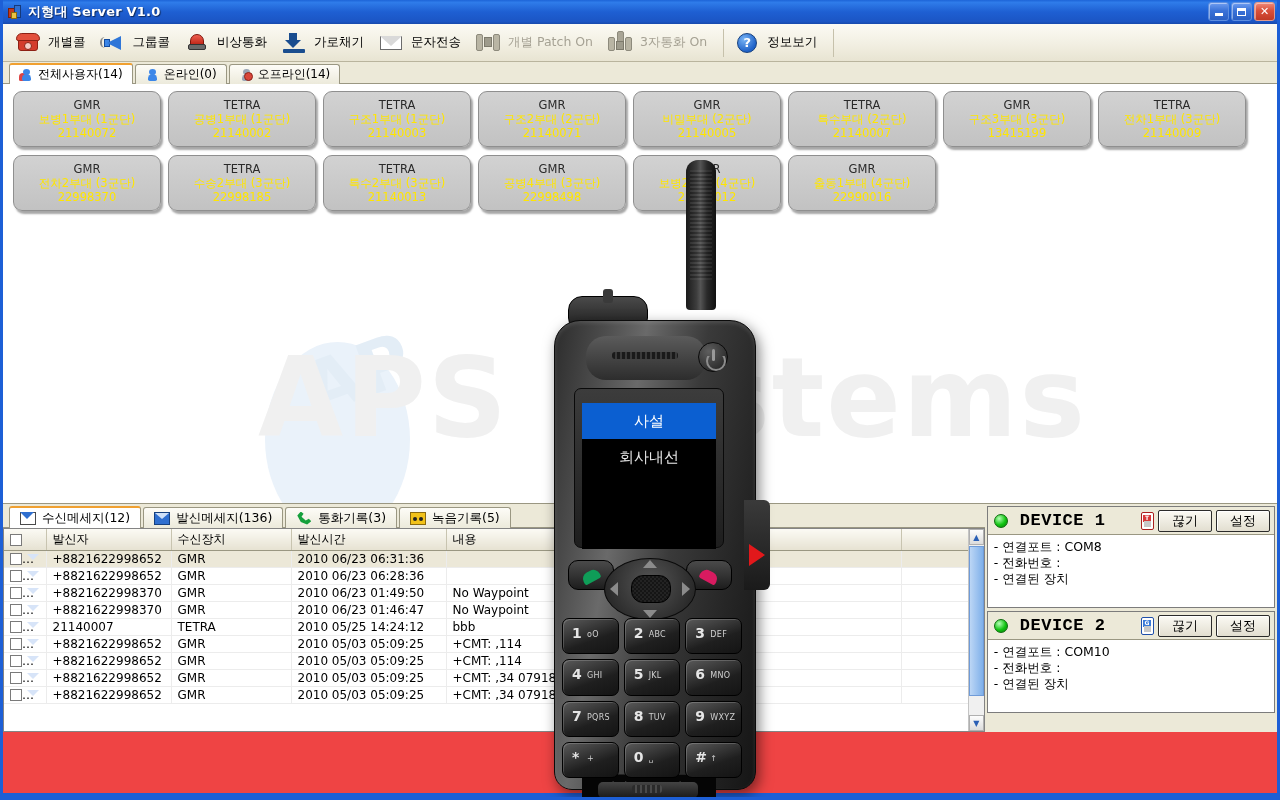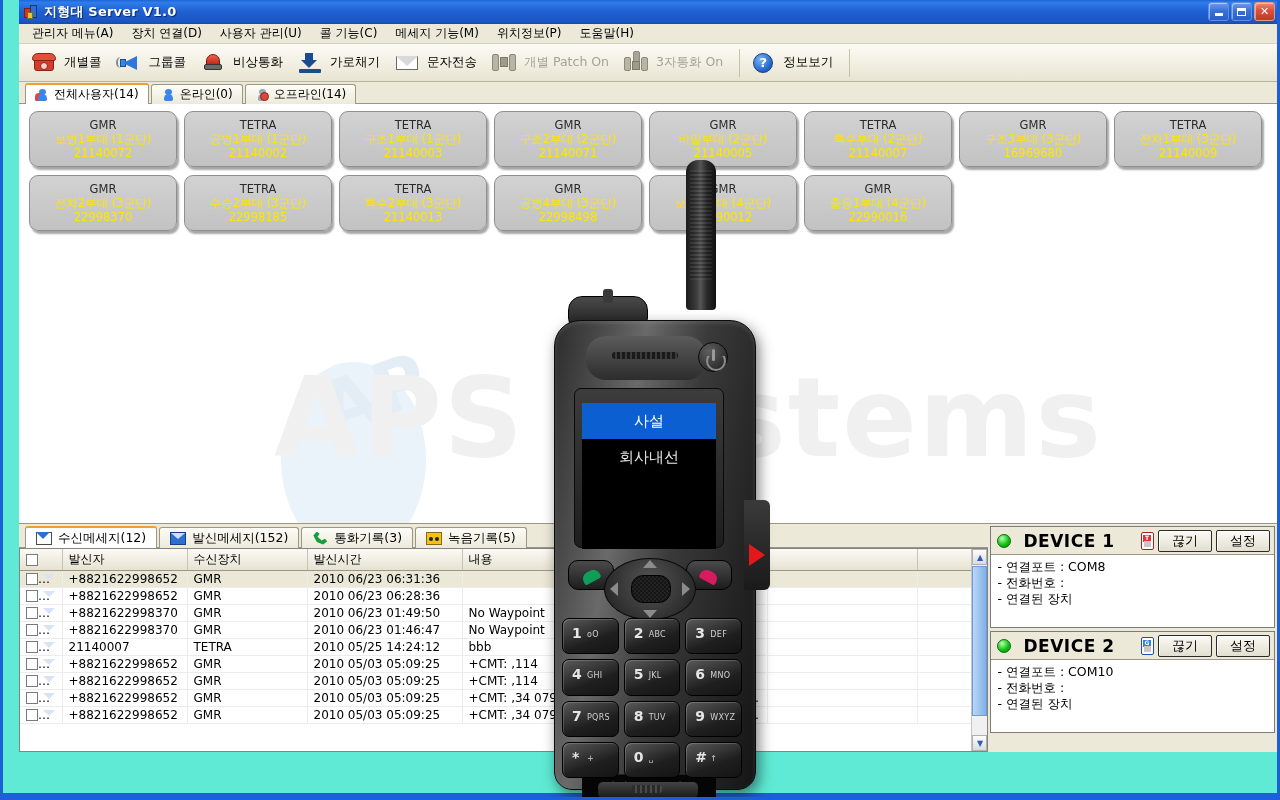"지형대 Server V1.0" .app { background: #5eead4 -> #ef4444; padding-left: 16px -> none }
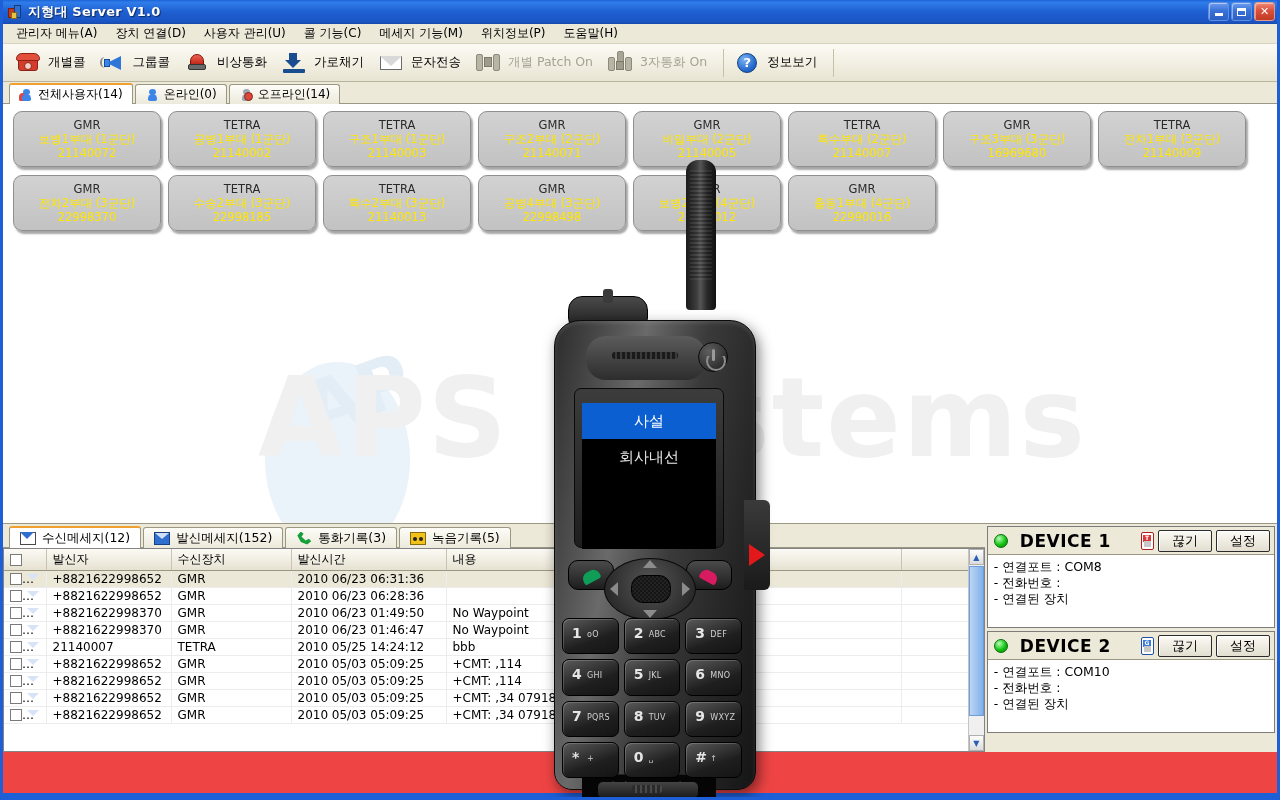"관리자 메뉴(A)" div.menubar { html: <div> <div>관리자 메뉴(A)</div> <div>장치 연결(D)</div> <div>사용자 관리(U)</div> <div>콜 기능(C)</div> <div>메세지 기능(M)</div> <div>위치정보(P)</div> <div>도움말(H)</div> </div> -> none }
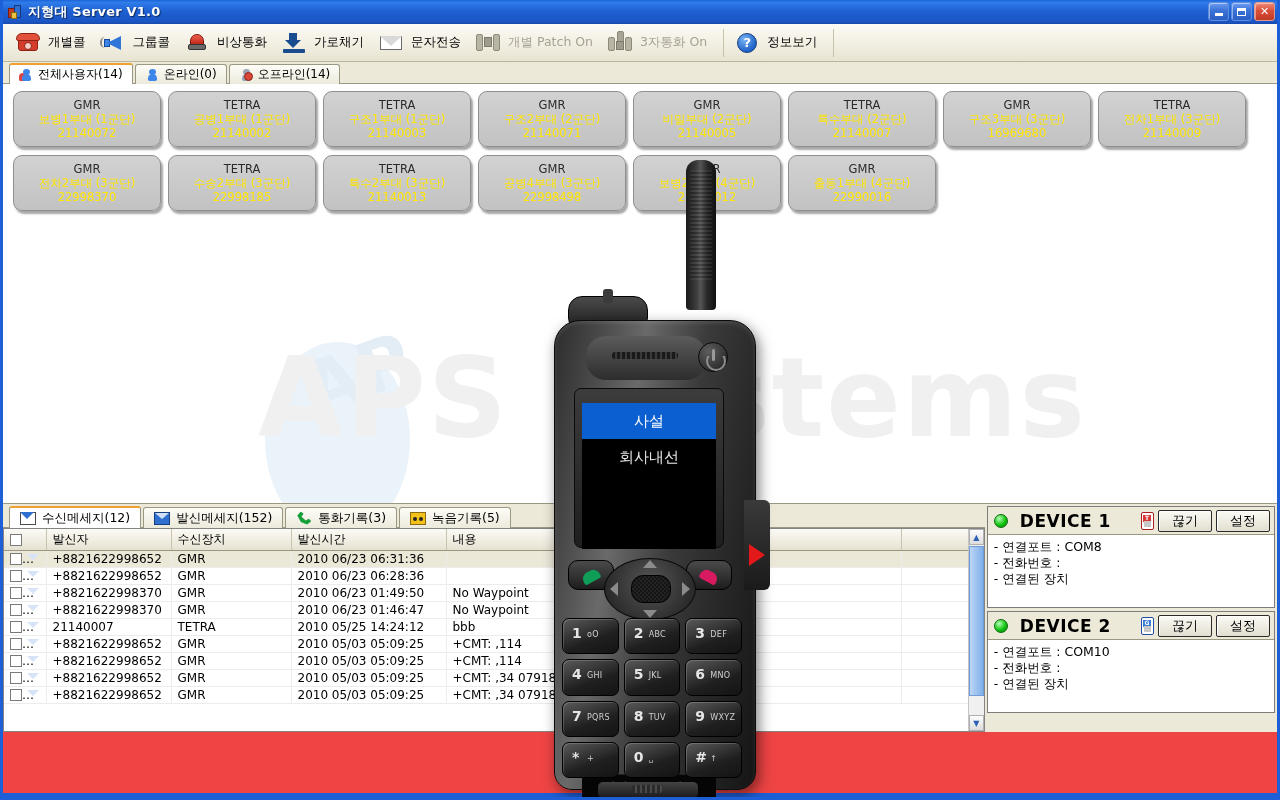"16969680" div.uid { text: 16969680 -> 13415199 }
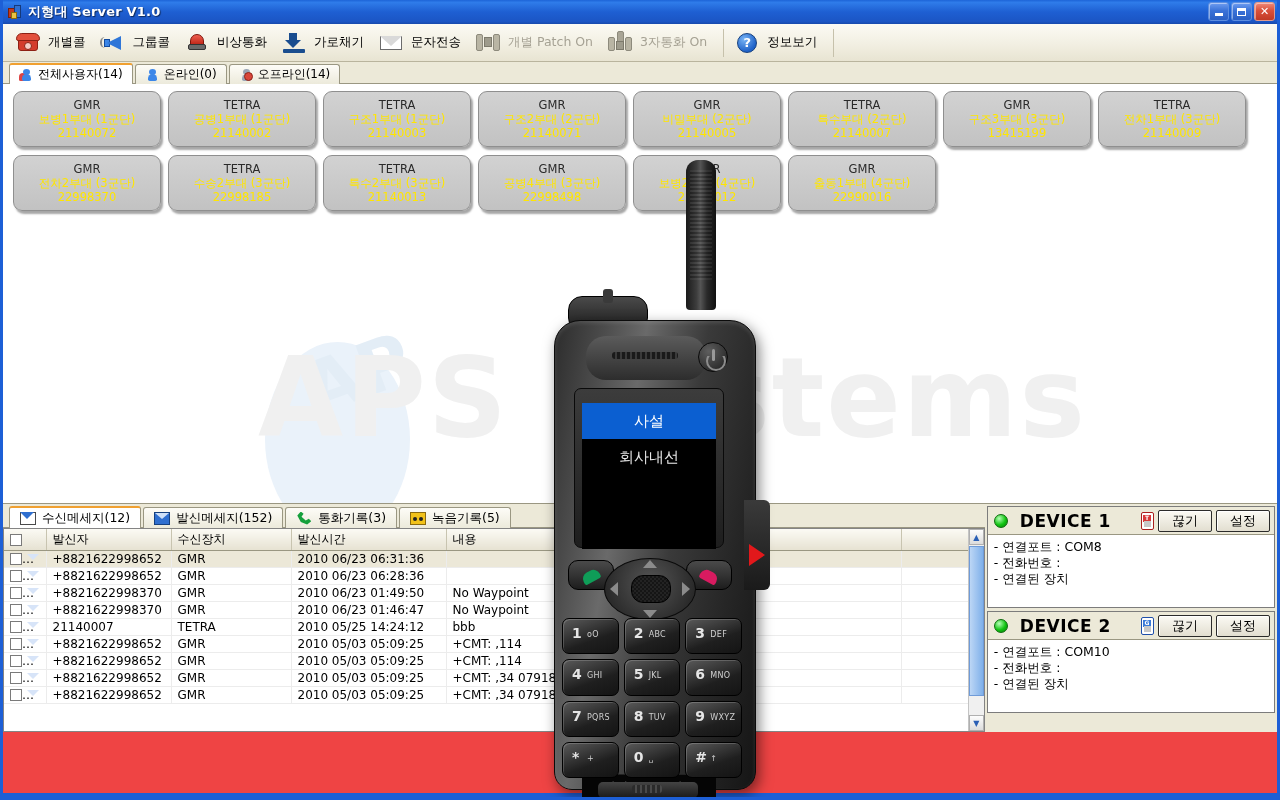"발신메세지(152)" span { text: 152 -> 136 }
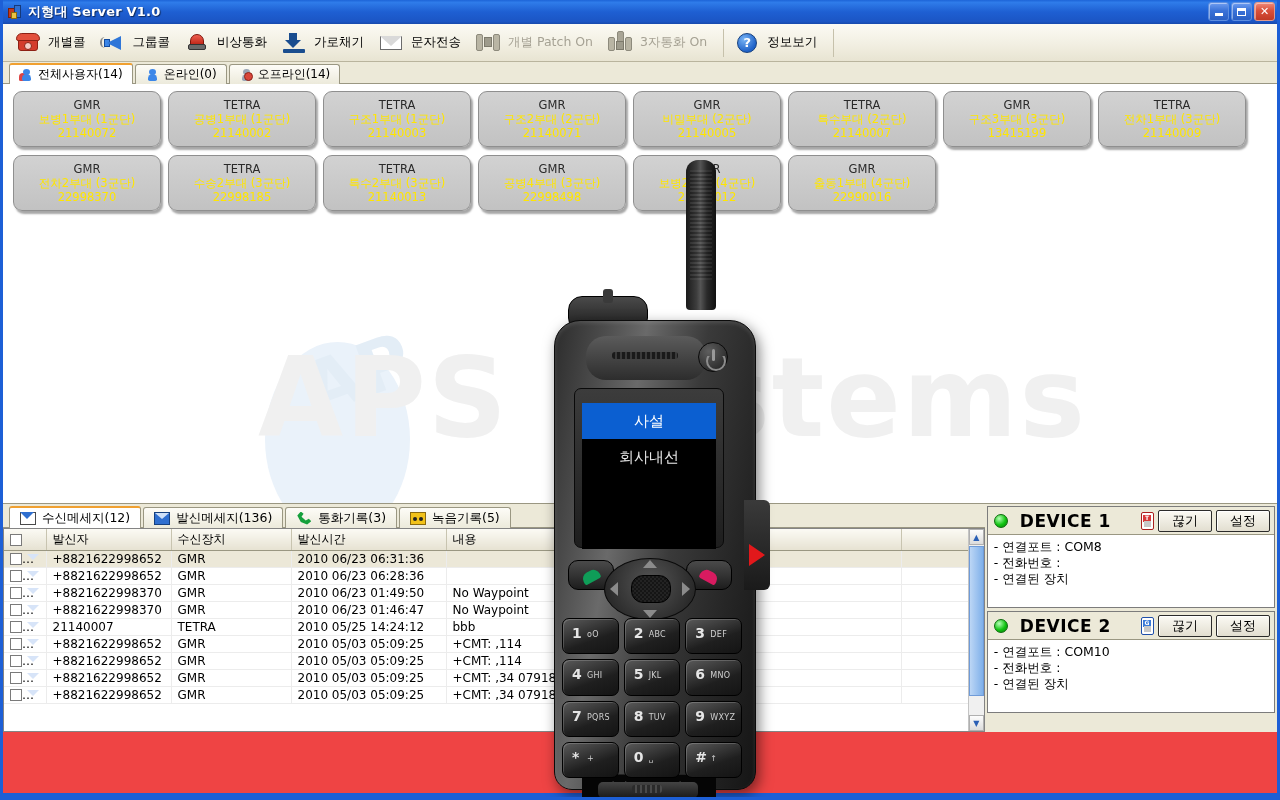"DEVICE 1" .devname { font-family: none -> Liberation Mono, monospace }
